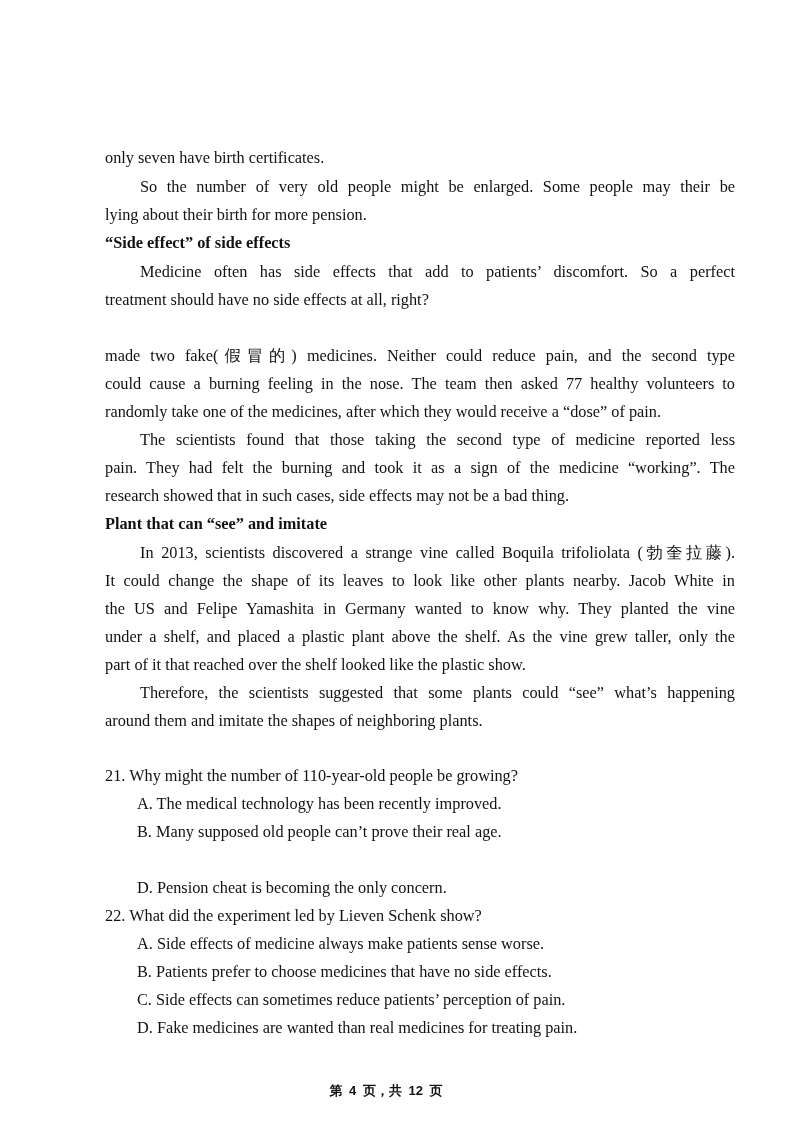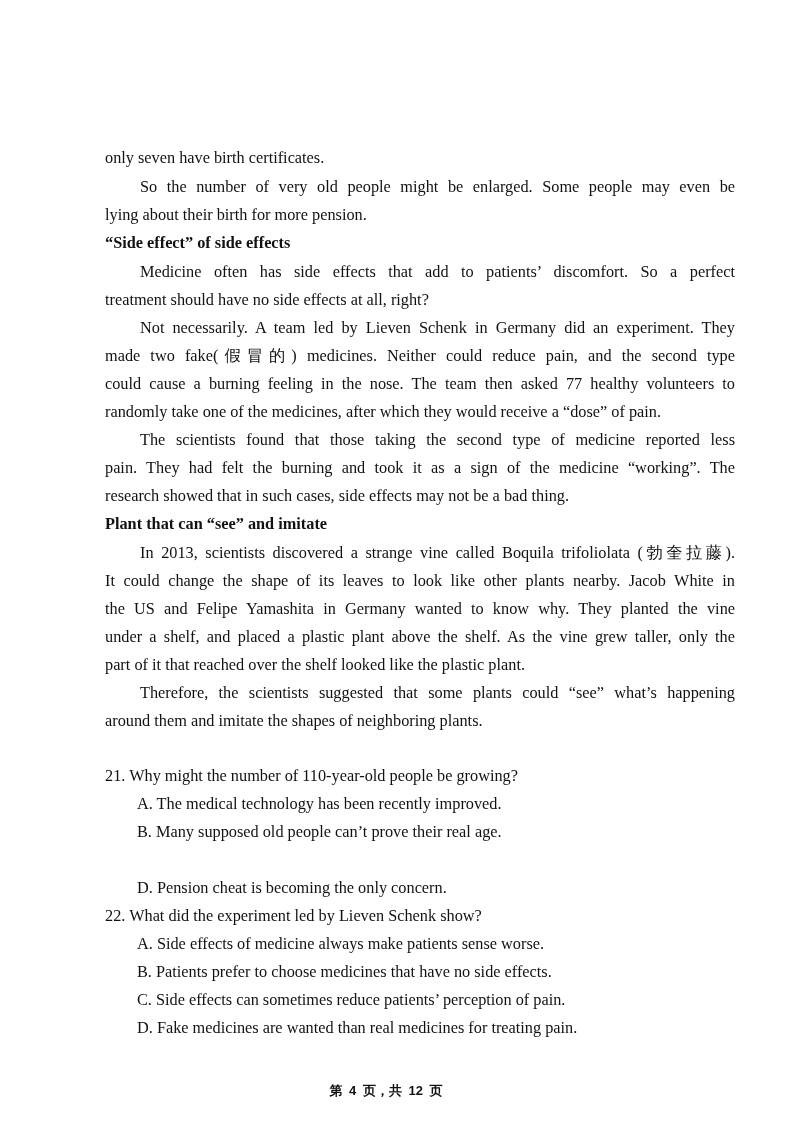"So the number of very" div.line { text: even -> their }
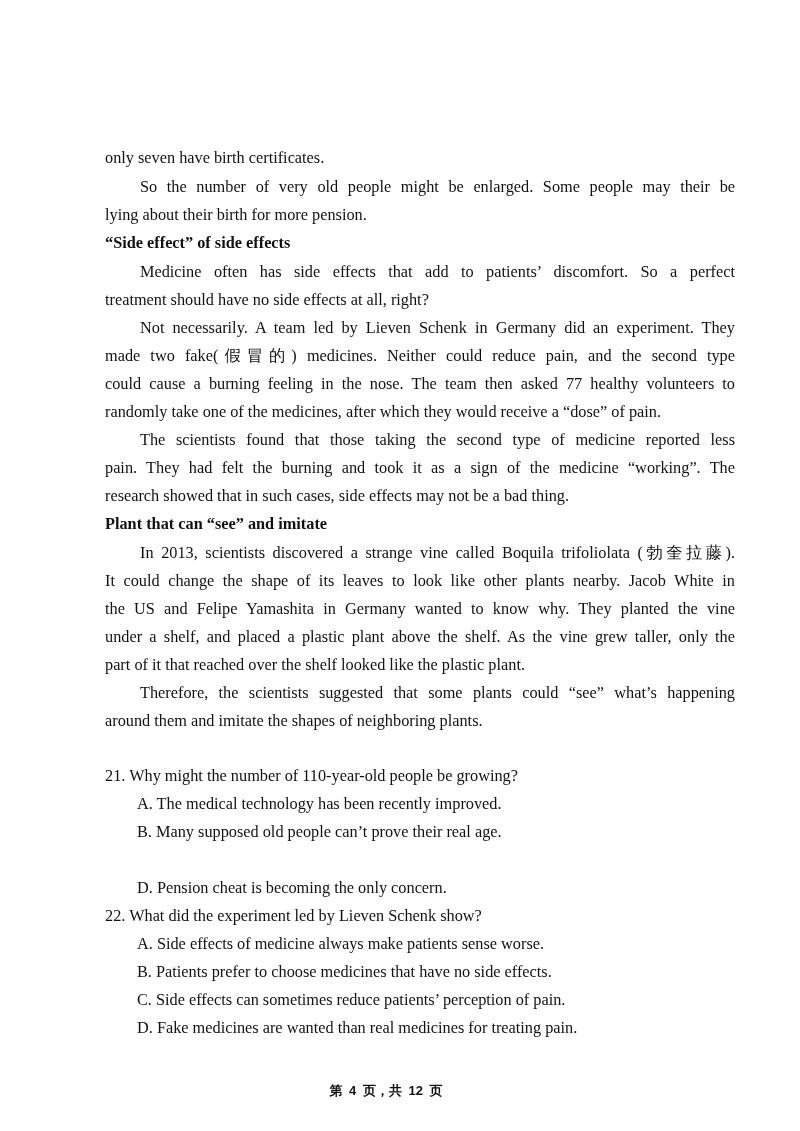"Not necessarily. A team led" div.line { html: <div>Not necessarily. A team led by Lieven Schenk in Germany did an experiment. They</div> -> none }
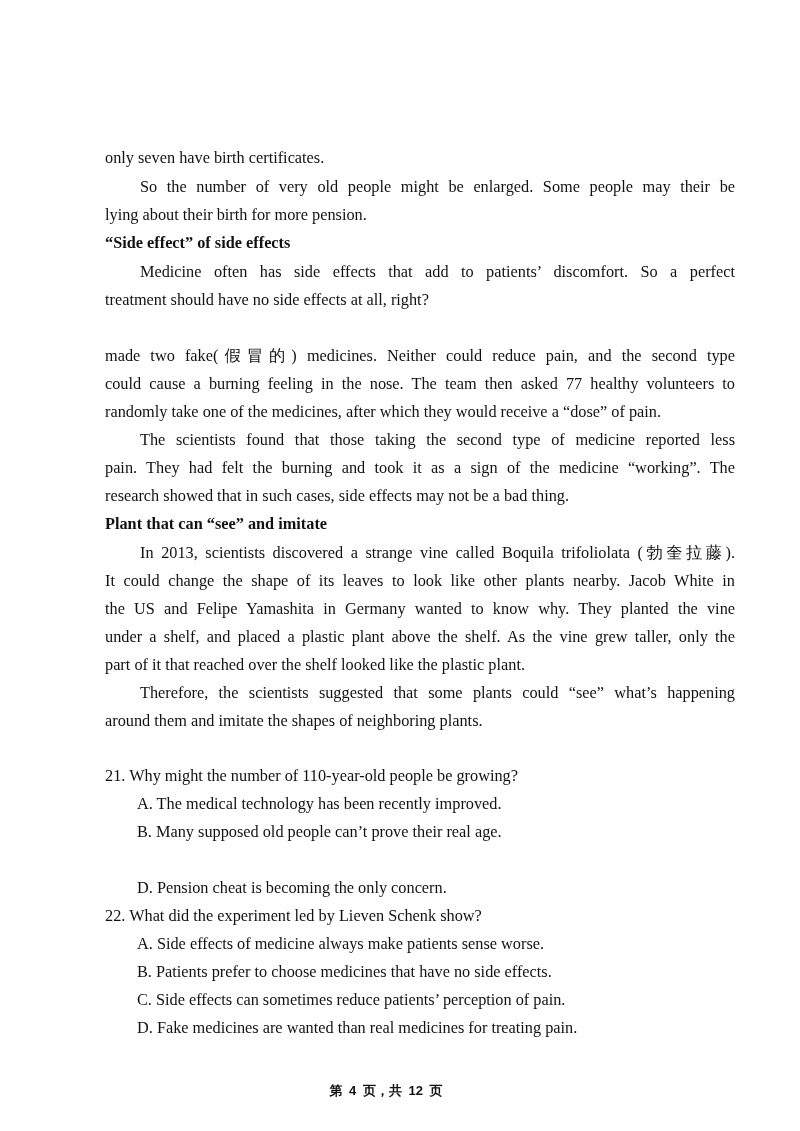"part of it that reached" div.line { text: plant -> show }
